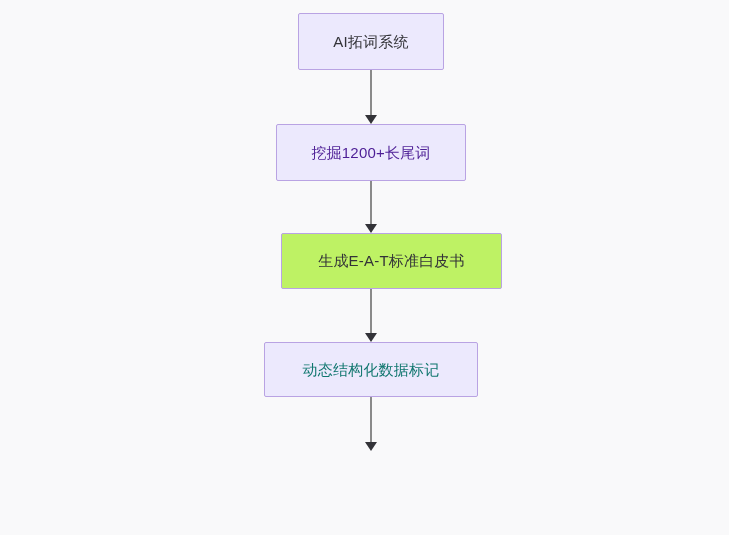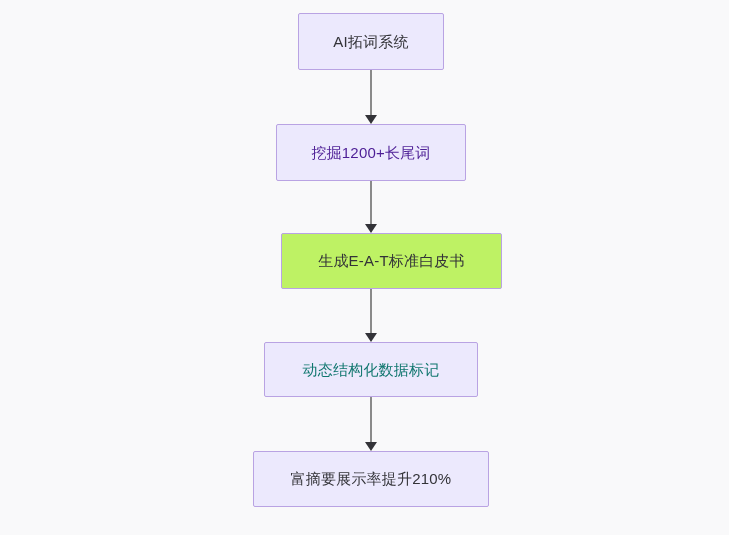"富摘要展示率提升210%" div.node { html: <div> <span>富摘要展示率提升210%</span> </div> -> none }
